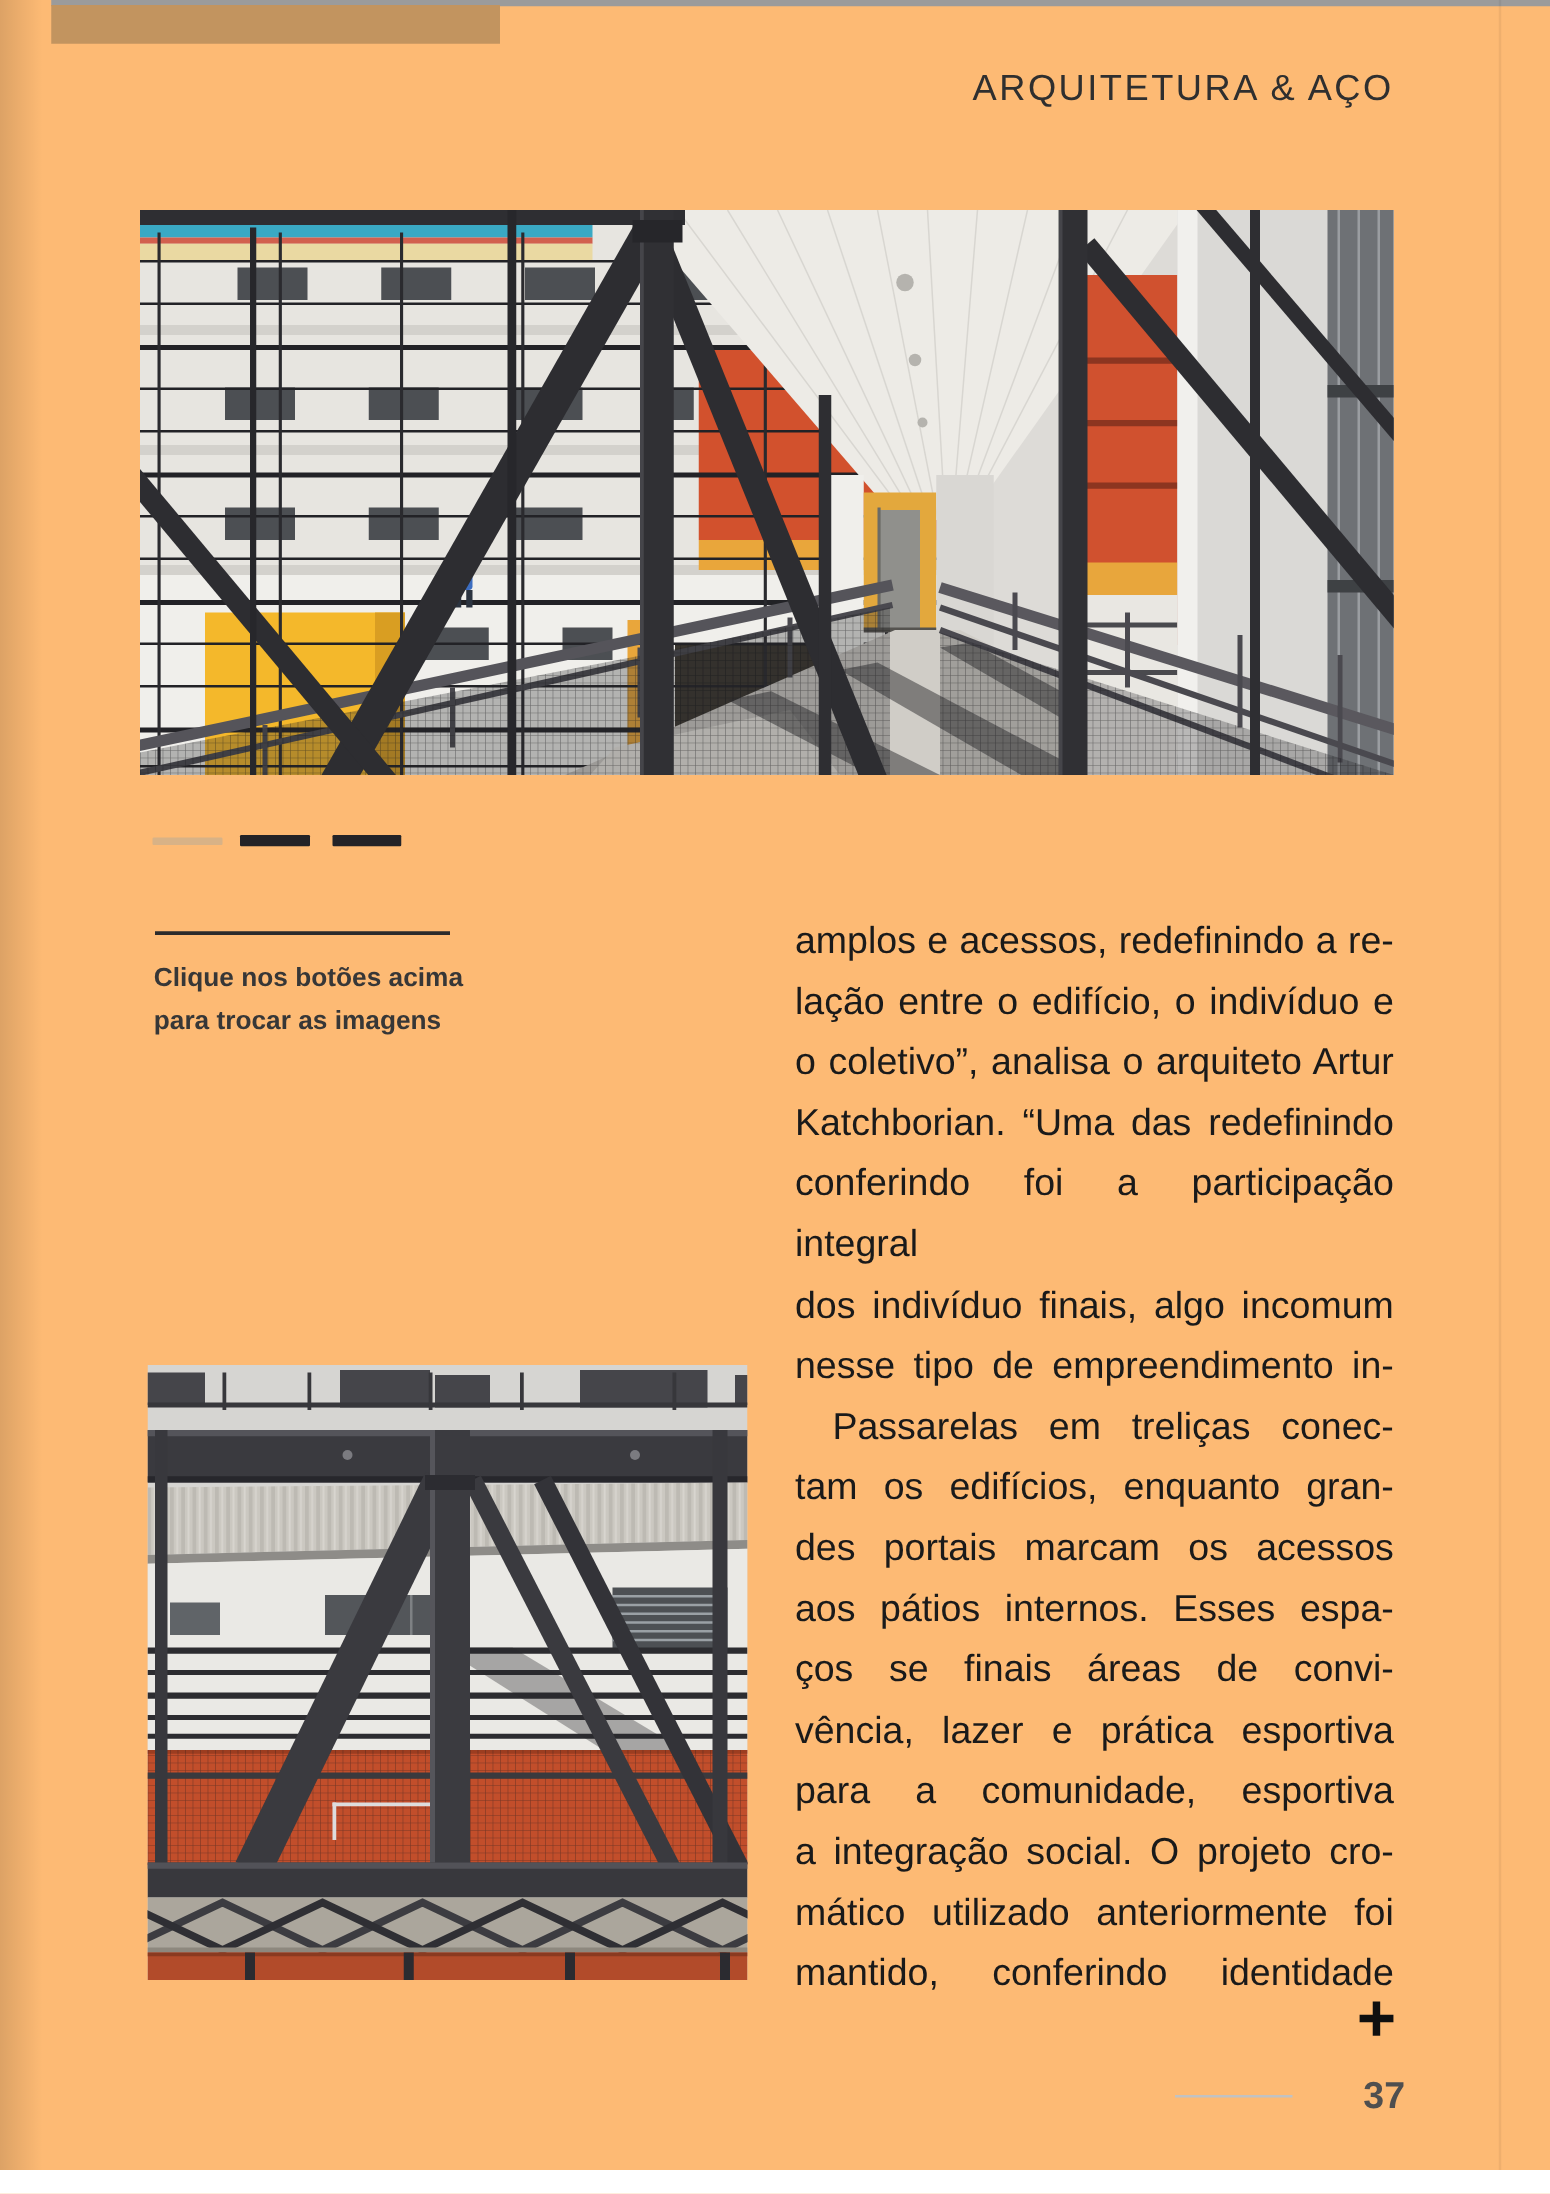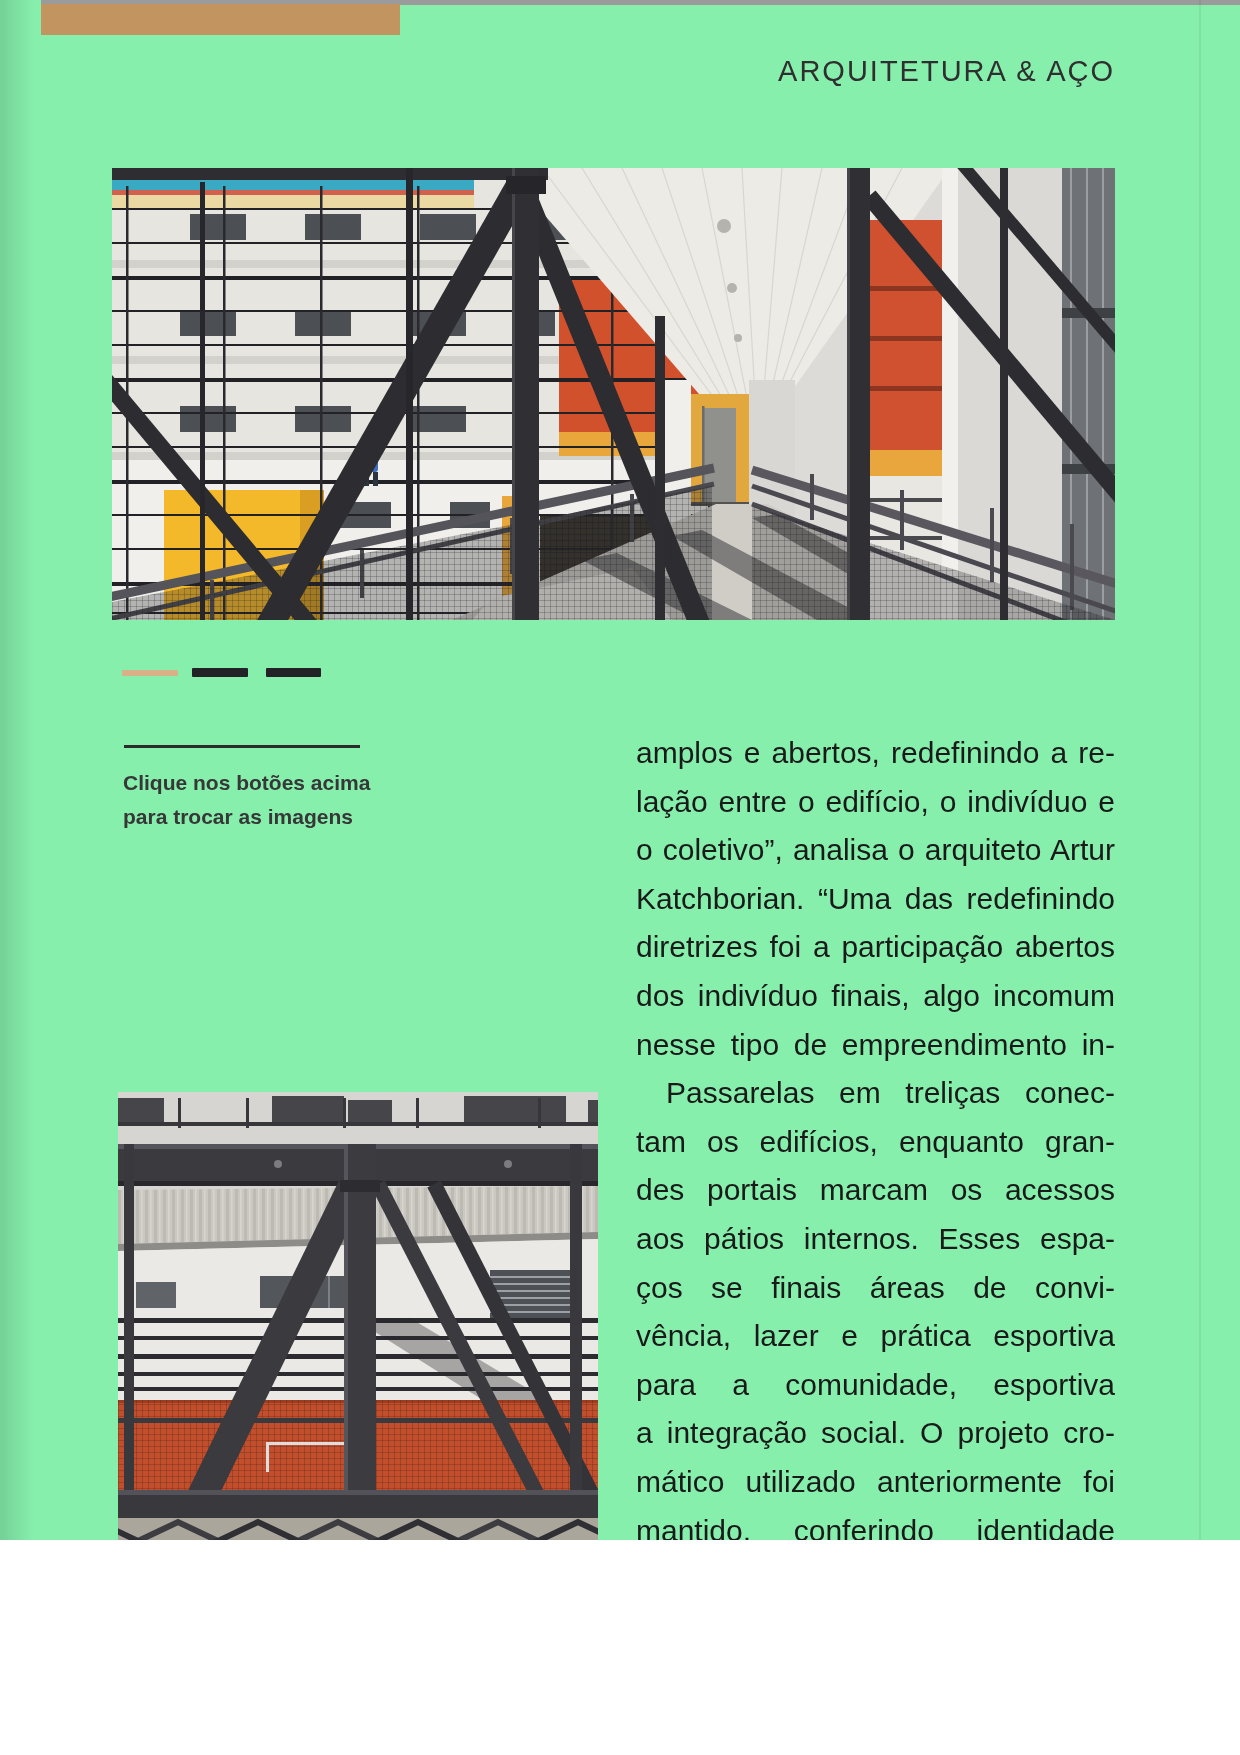"ARQUITETURA & AÇO" .page { background: #86efac -> #fdba74; height: 1540px -> 1736px }
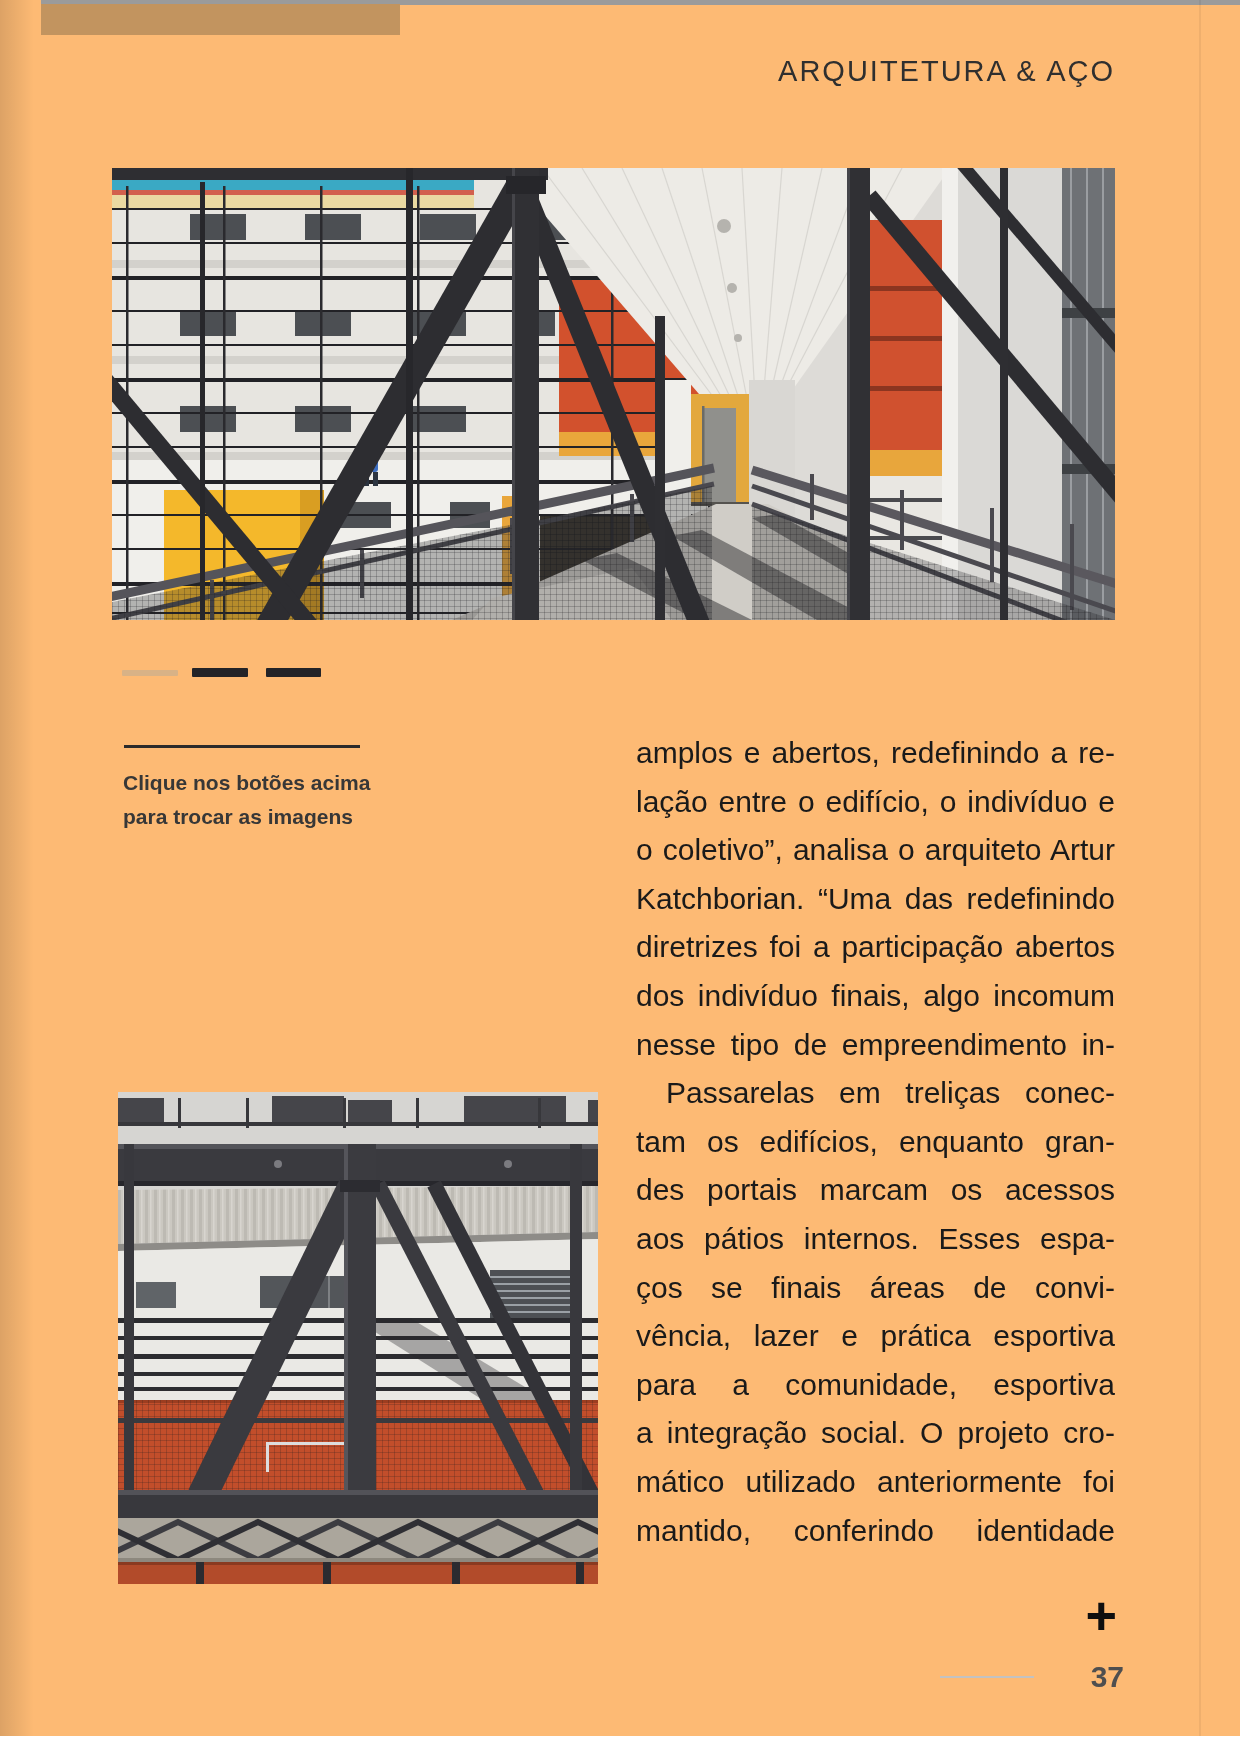"amplos e abertos, redefinindo a" div.ln { text: abertos -> acessos }
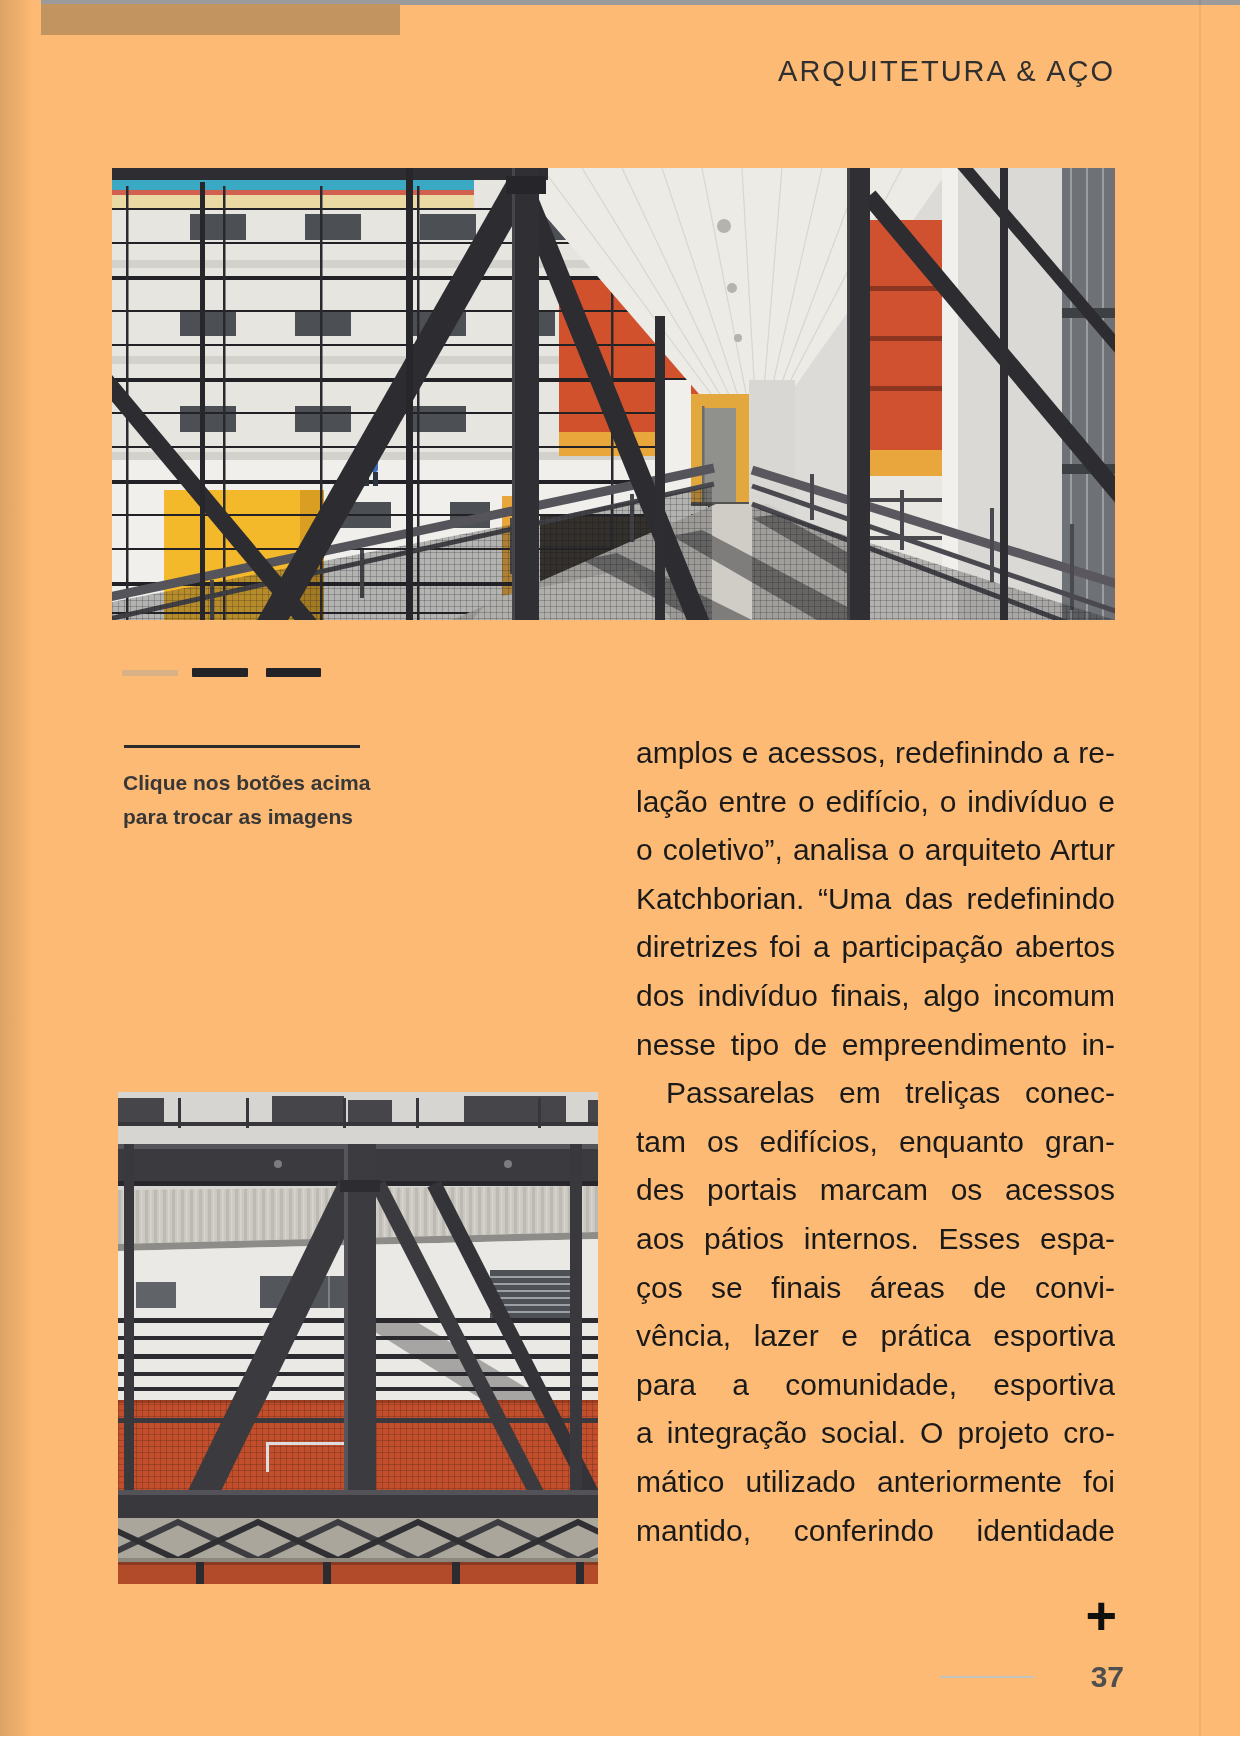"diretrizes foi a participação abertos" div.ln { text: diretrizes foi a participação abertos -> conferindo foi a participação integral }
